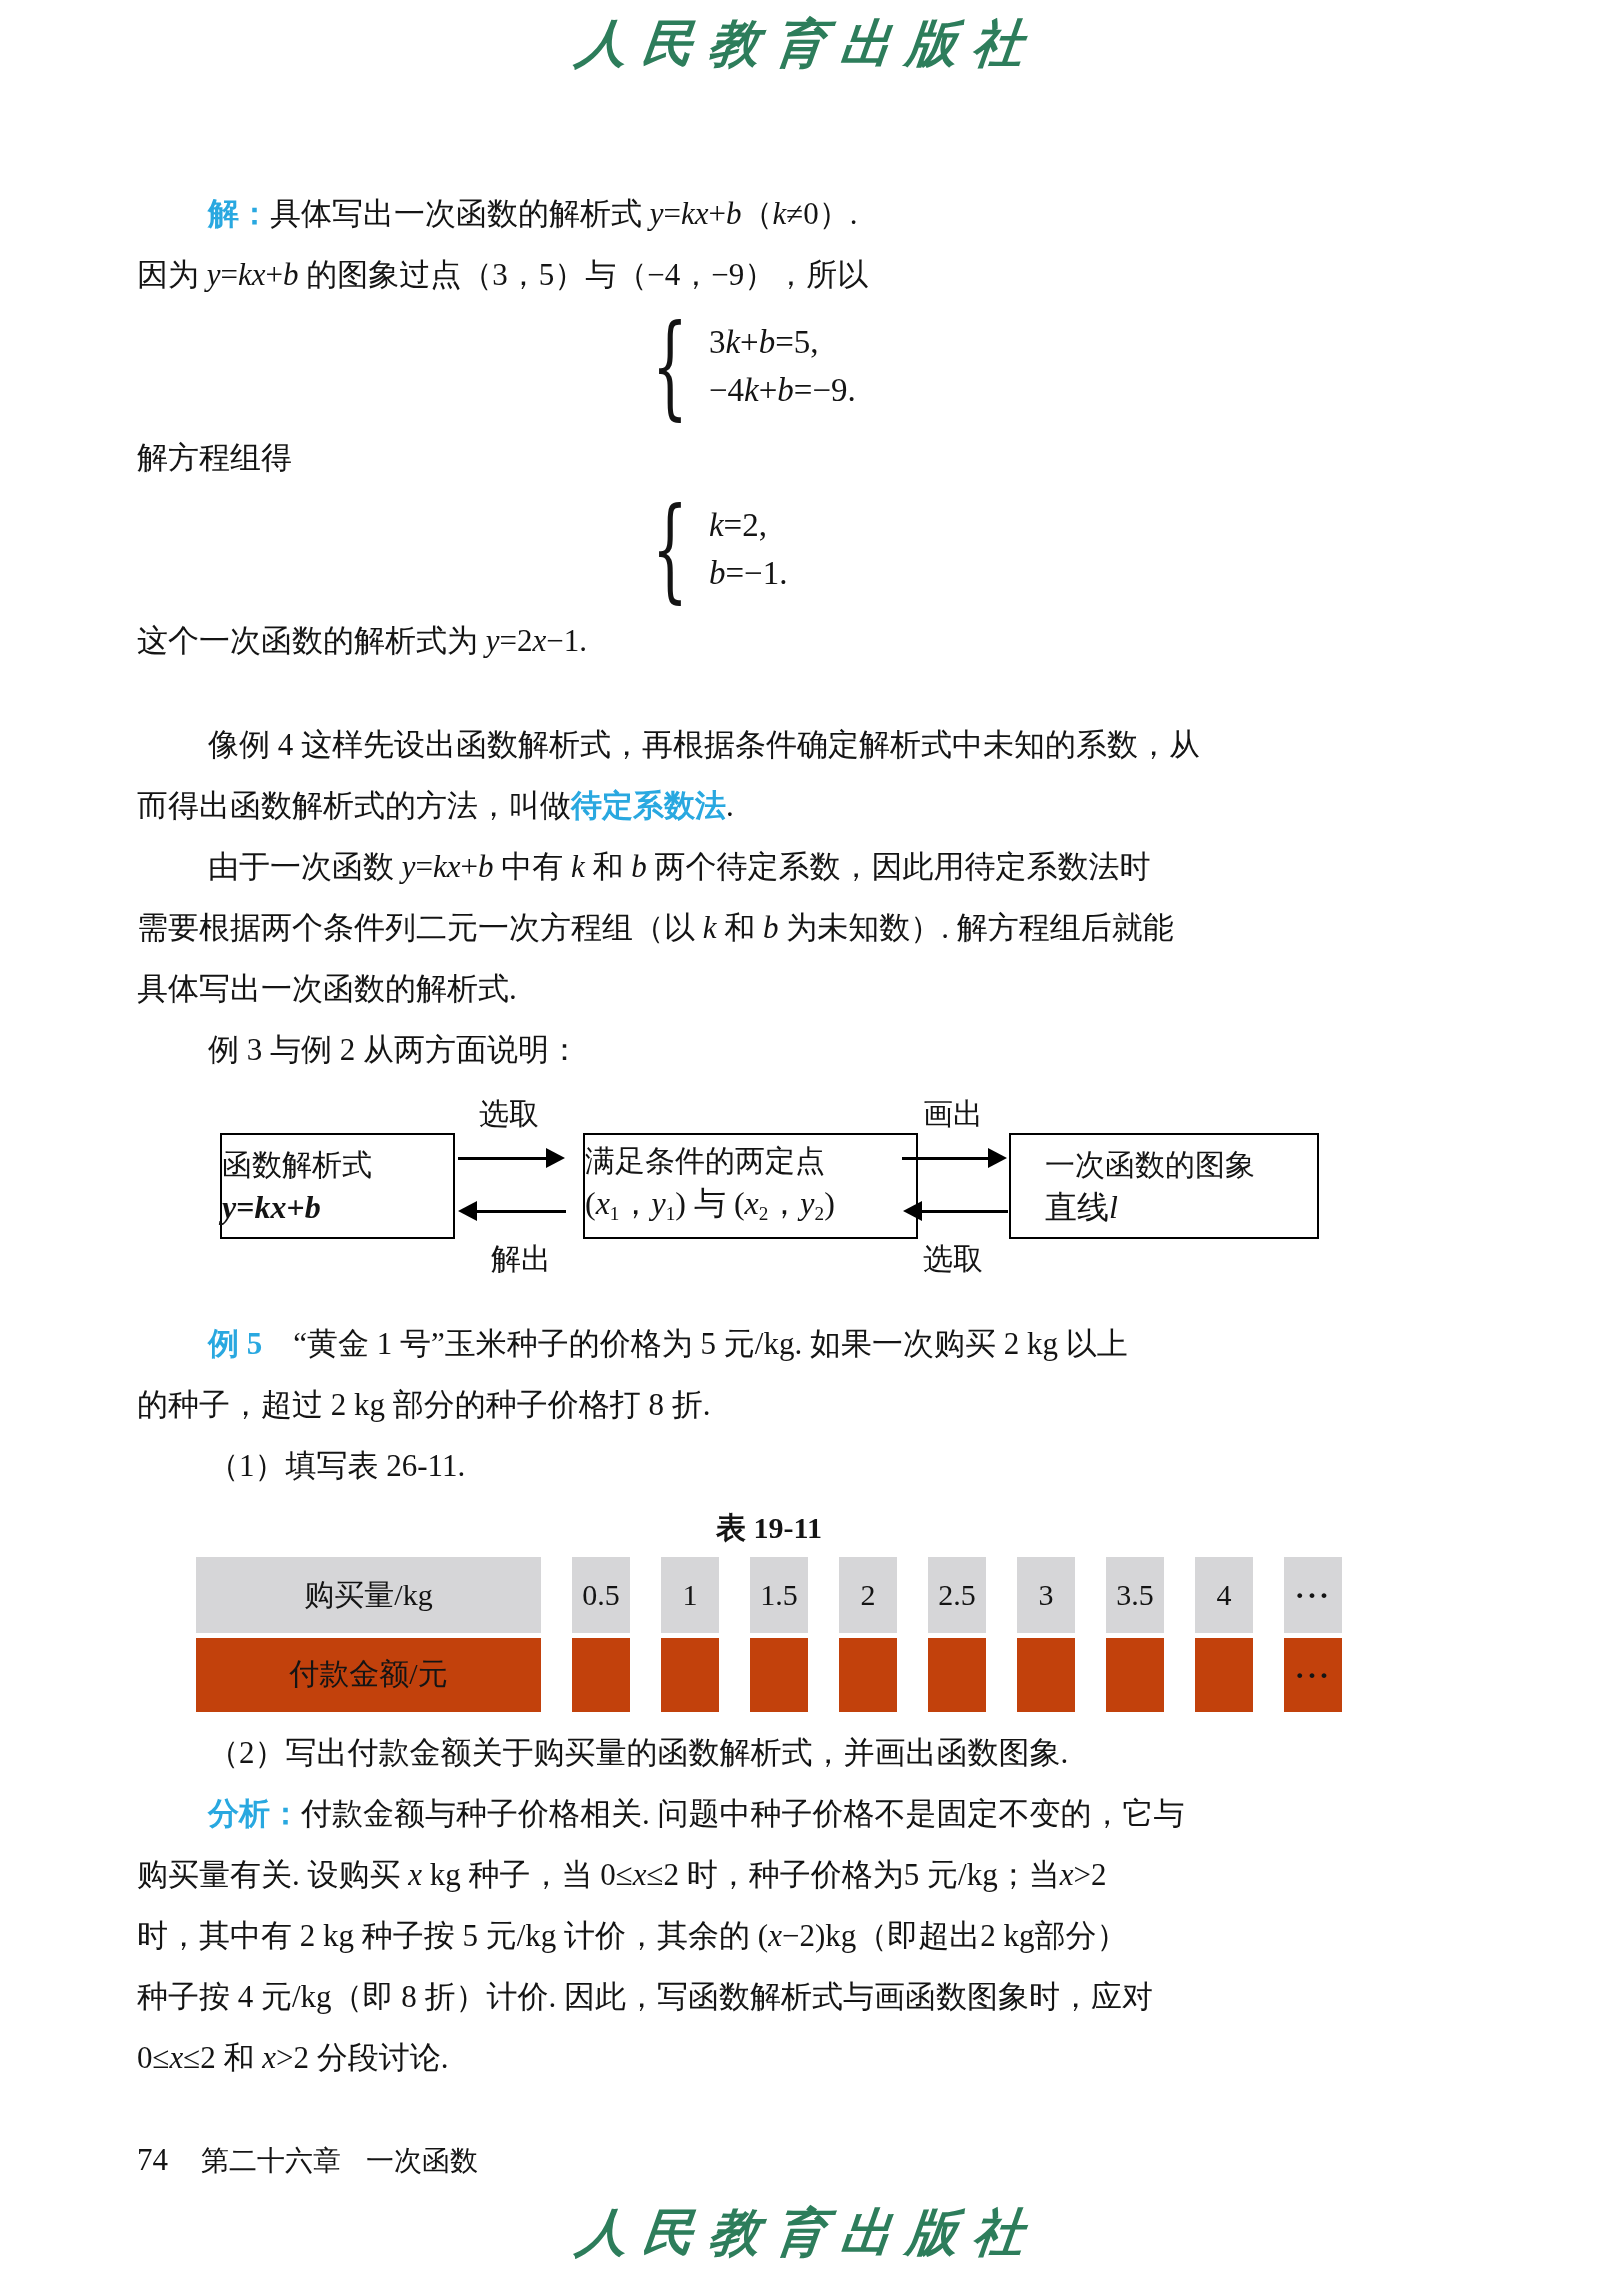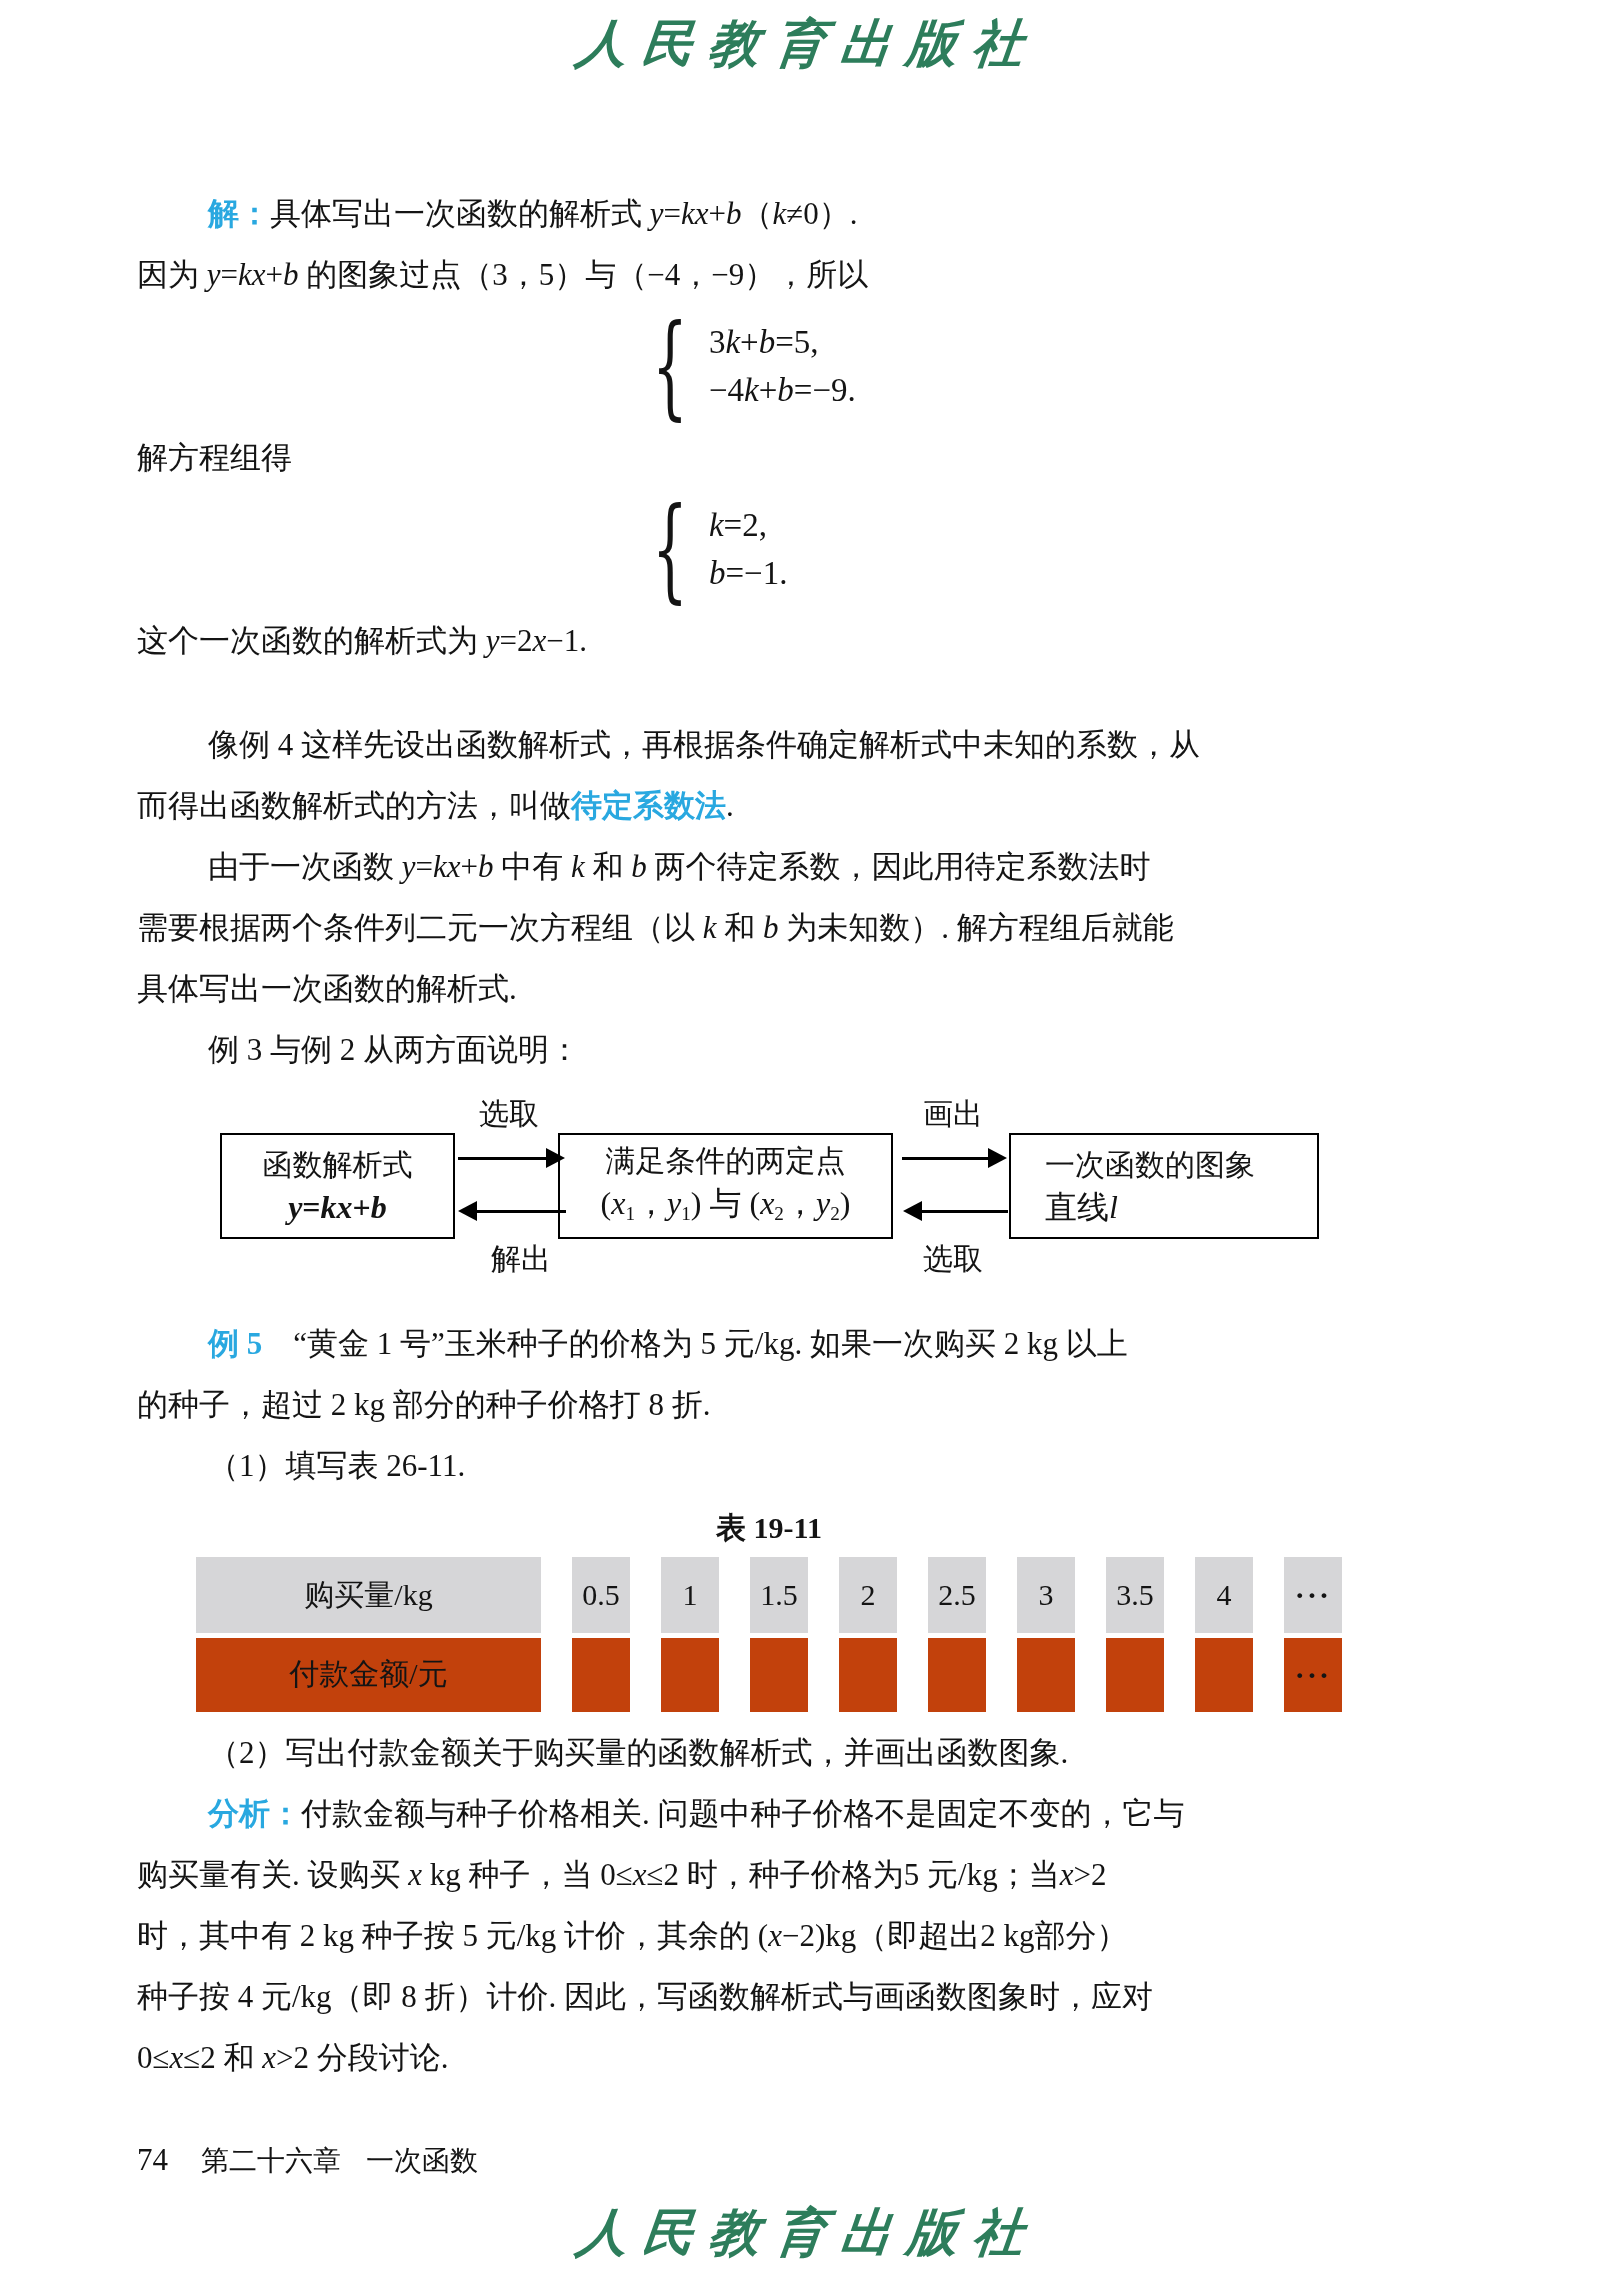"函数解析式" .dbox { align-items: center -> flex-start }
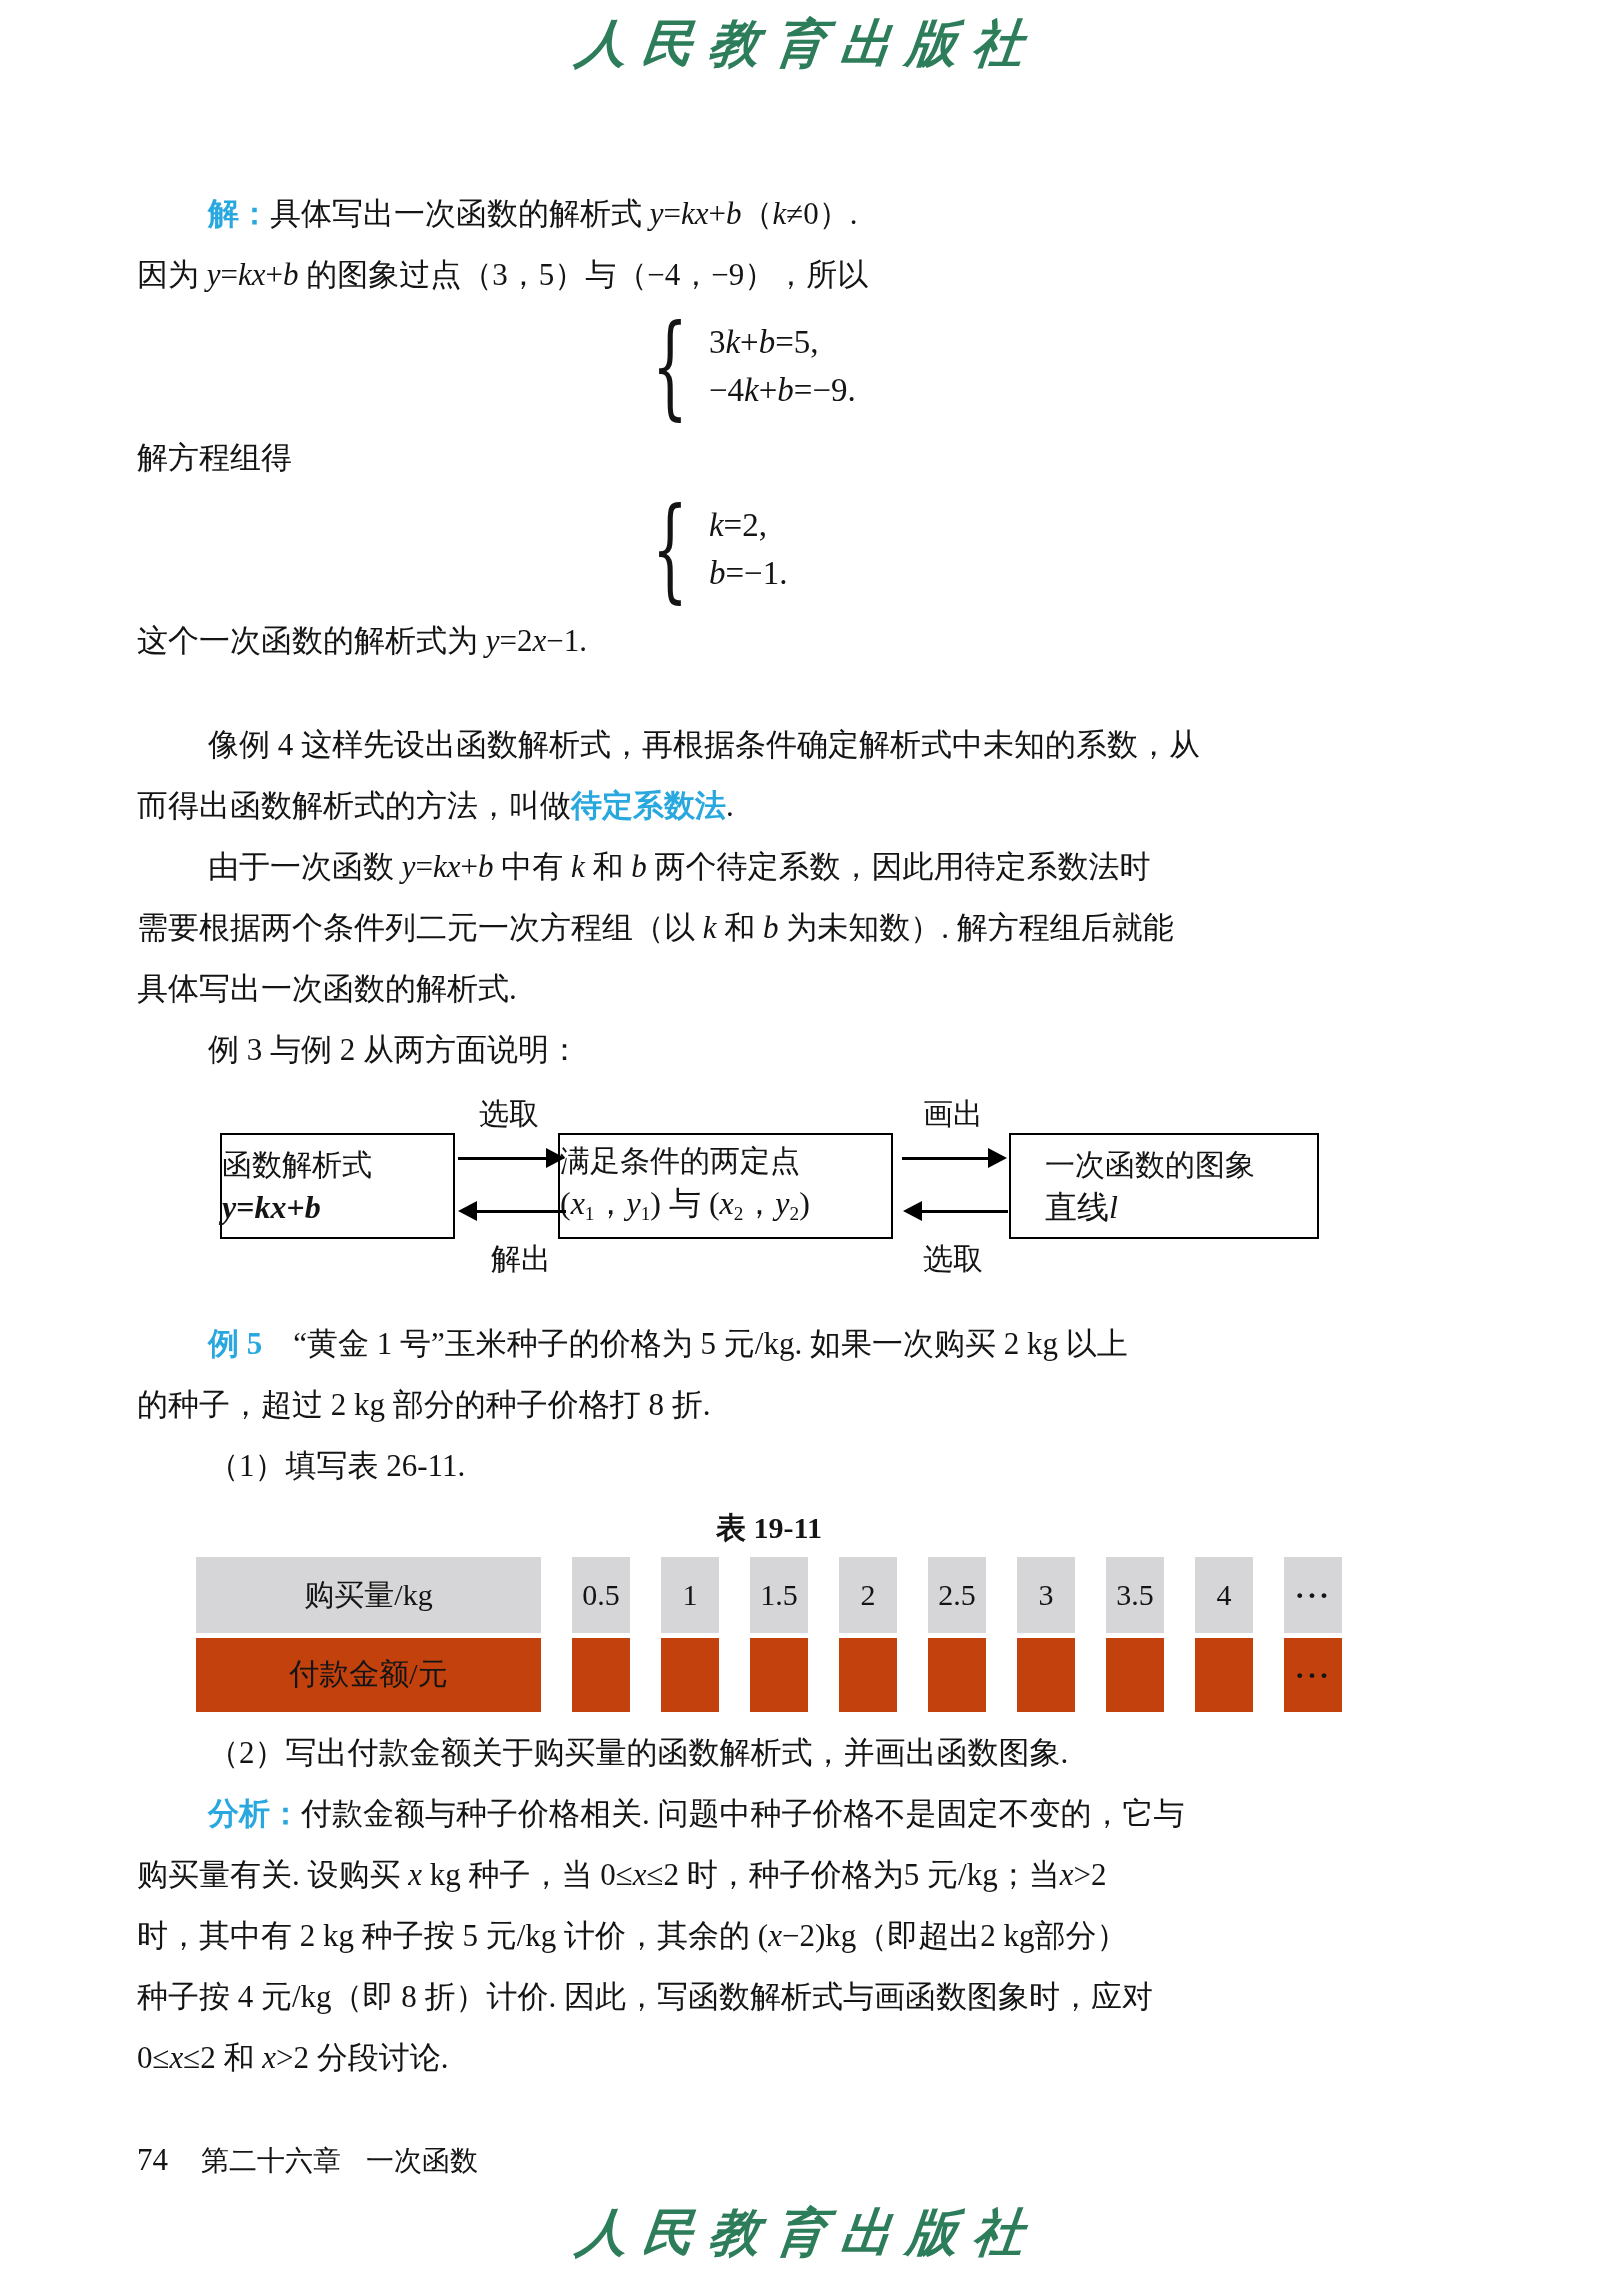"满足条件的两定点" div.dbox { left: 421px -> 446px }
